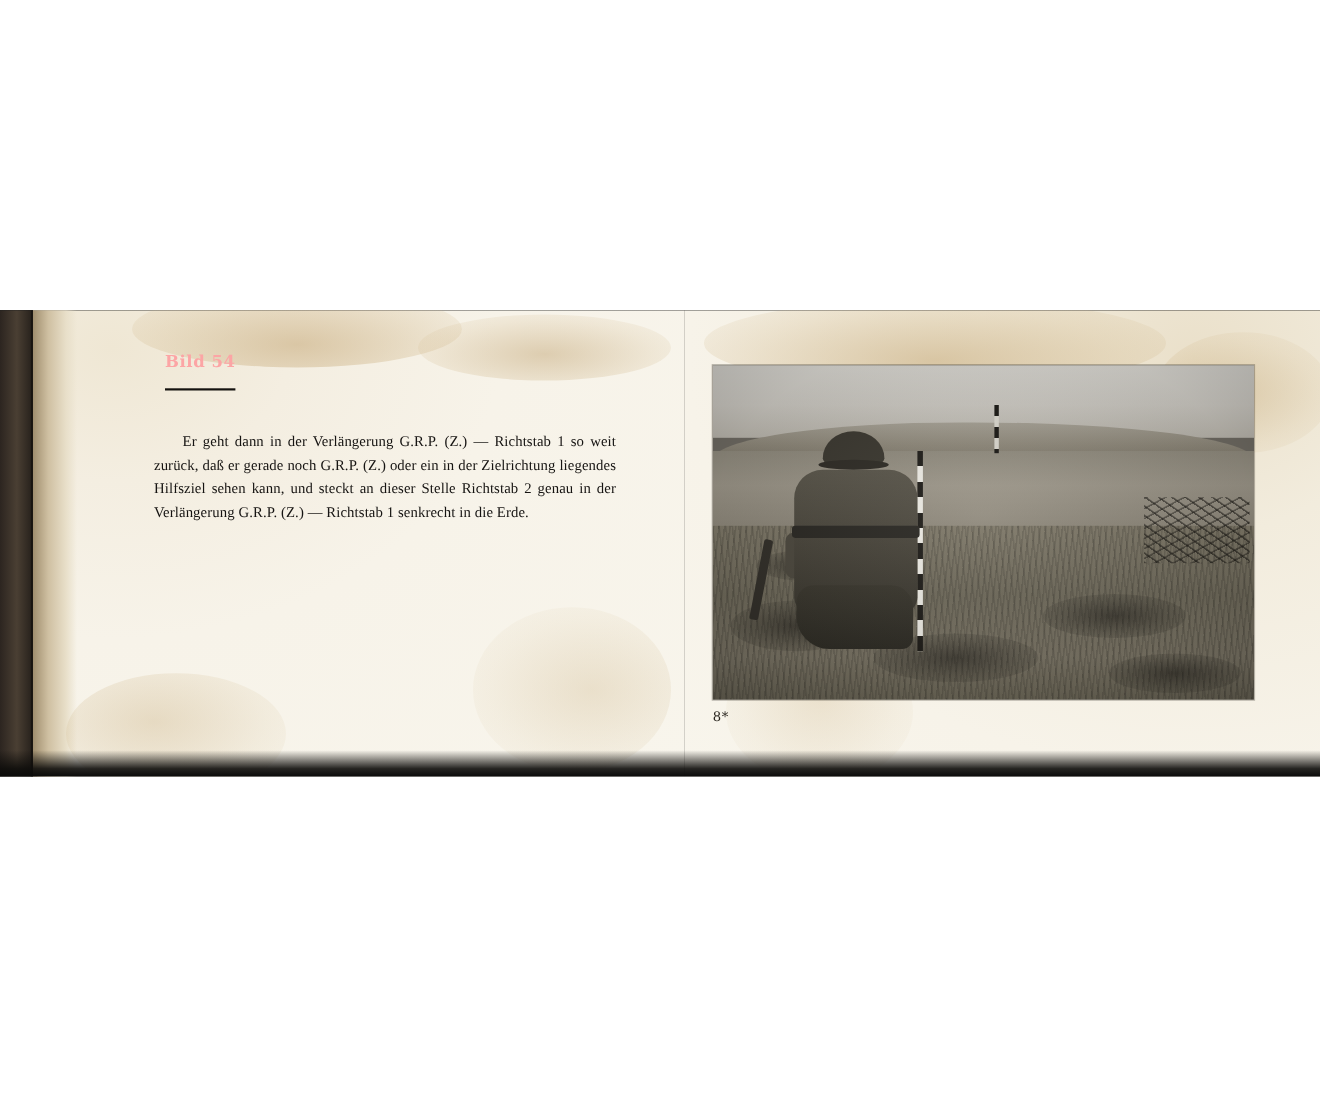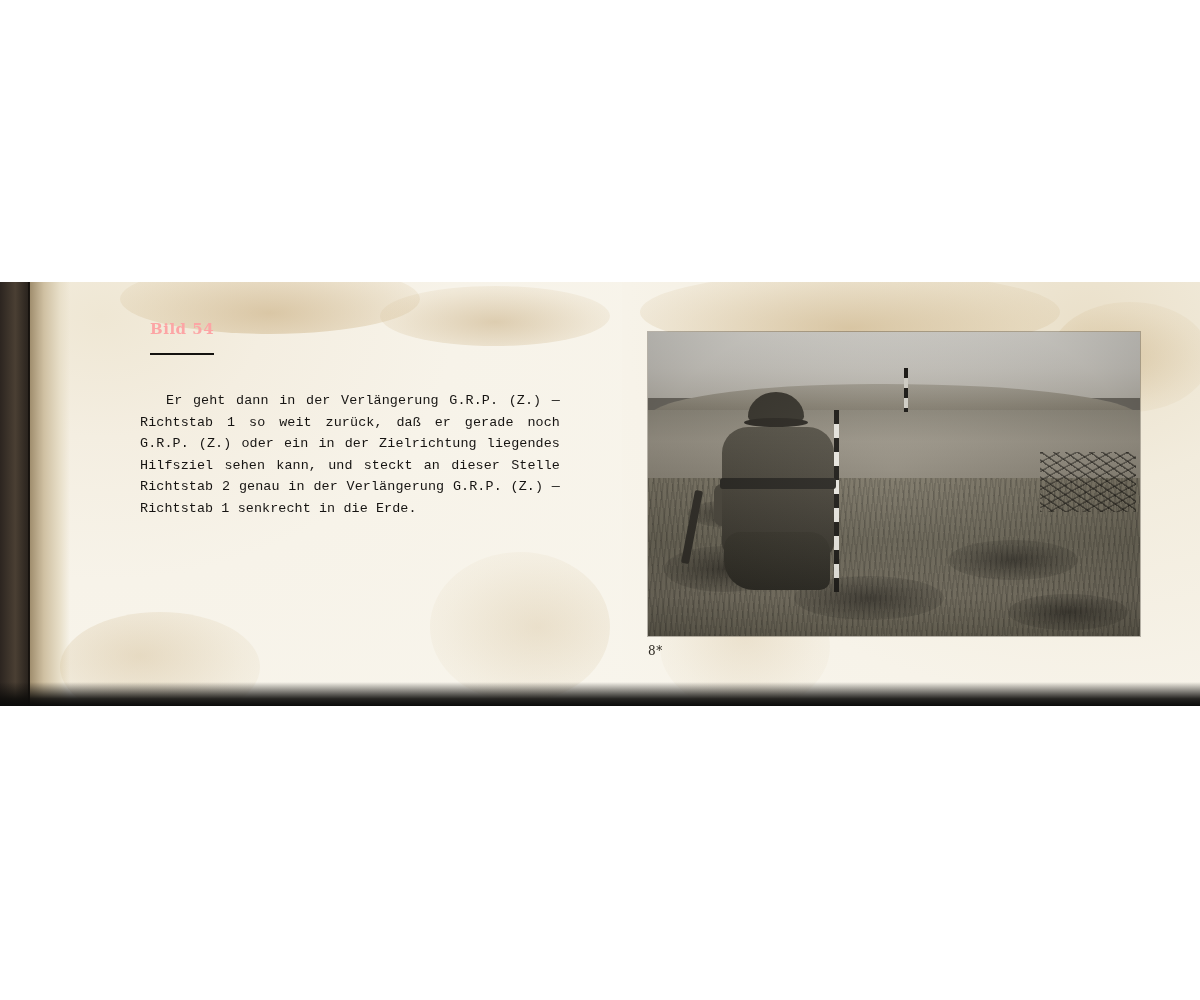"Er geht dann in der" #text-block { font-family: Liberation Mono, monospace -> Liberation Serif, serif }
